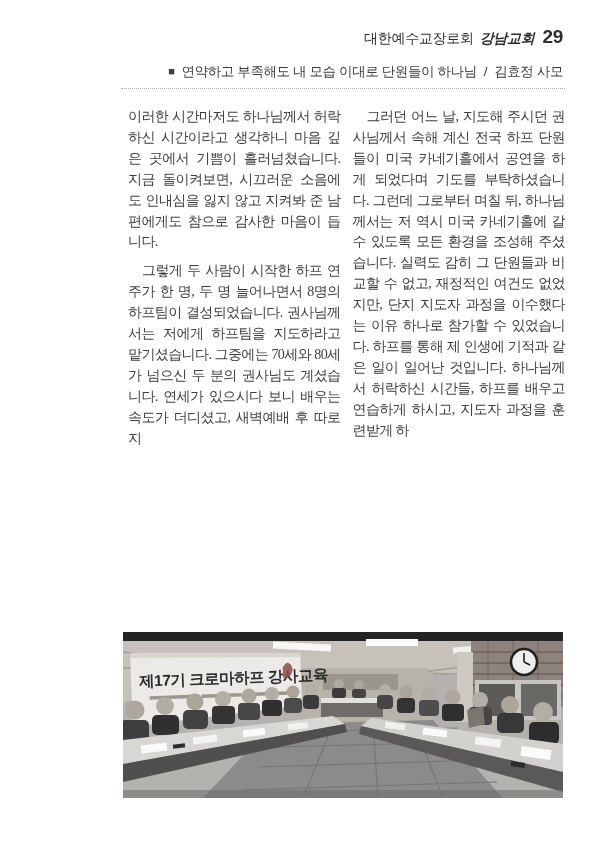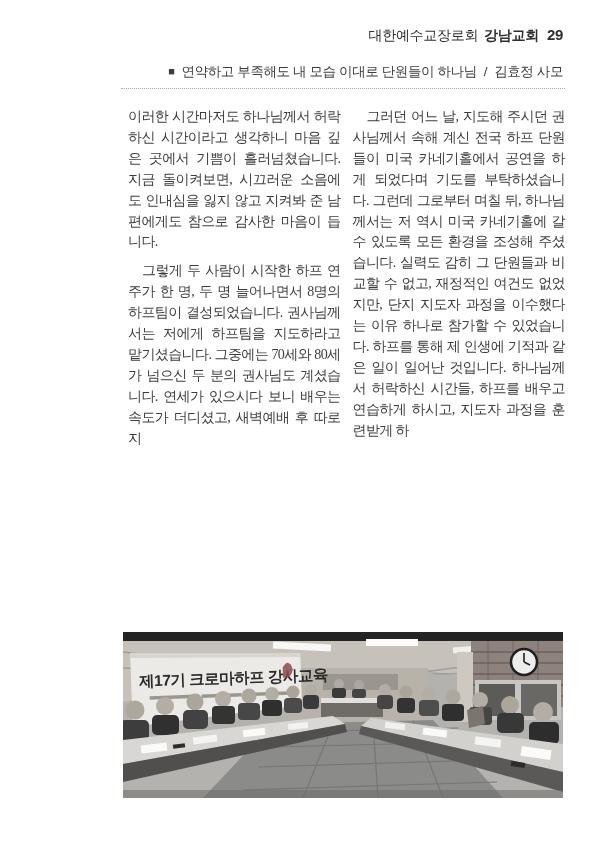"강남교회" .running-head .church { font-style: none -> italic }
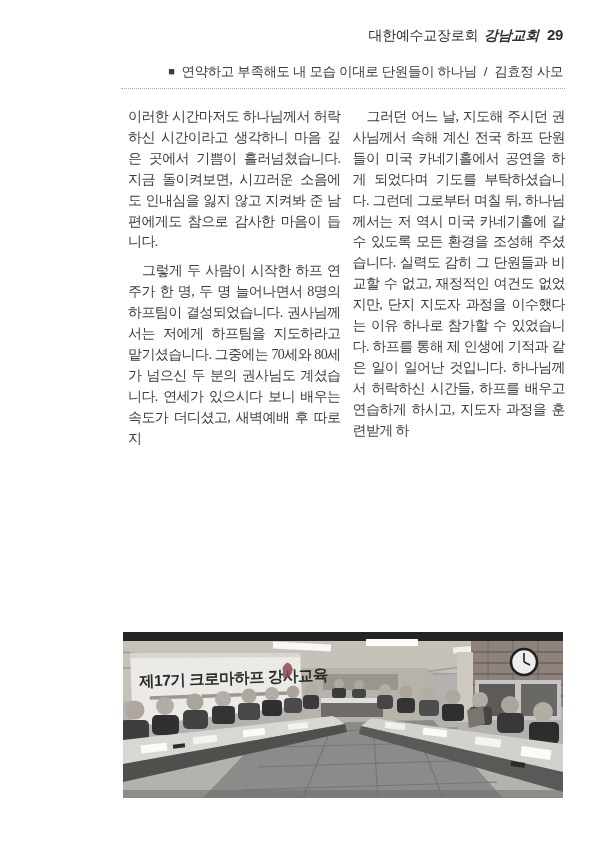"29" .running-head .pageno { font-size: 15px -> 19px }
